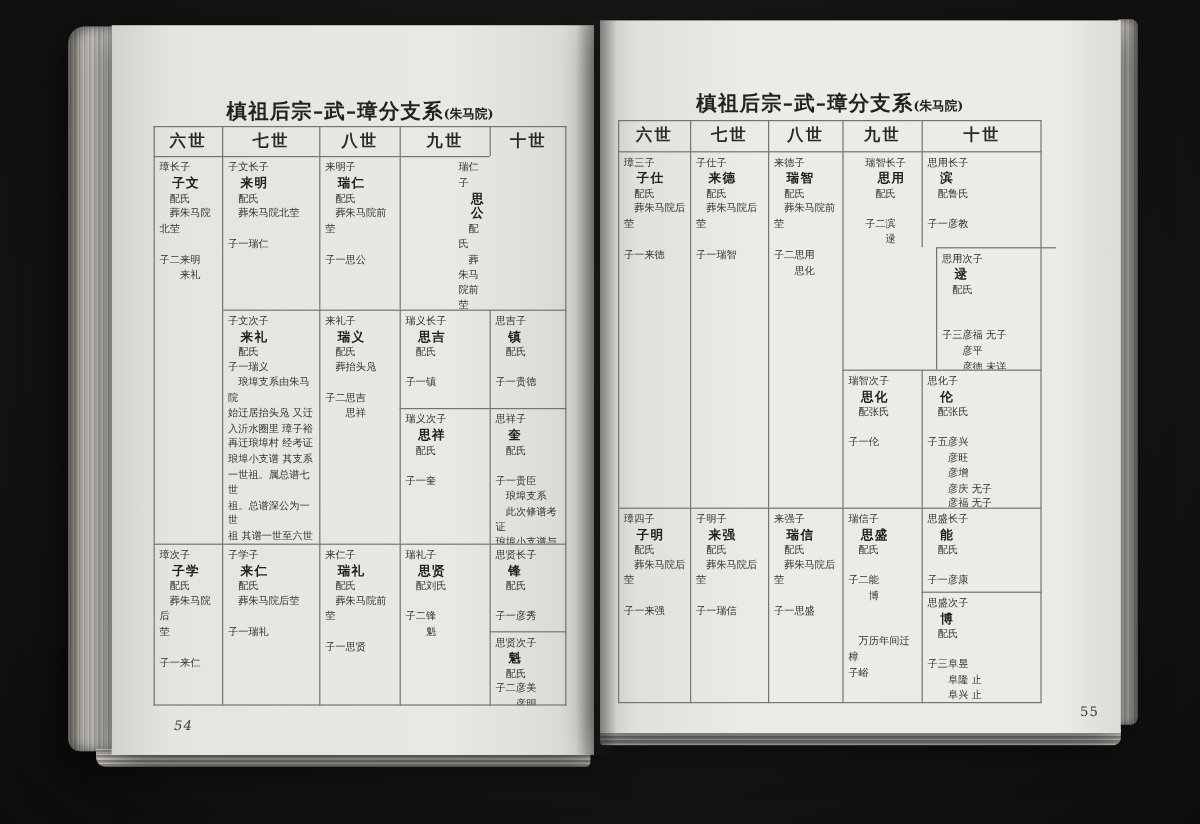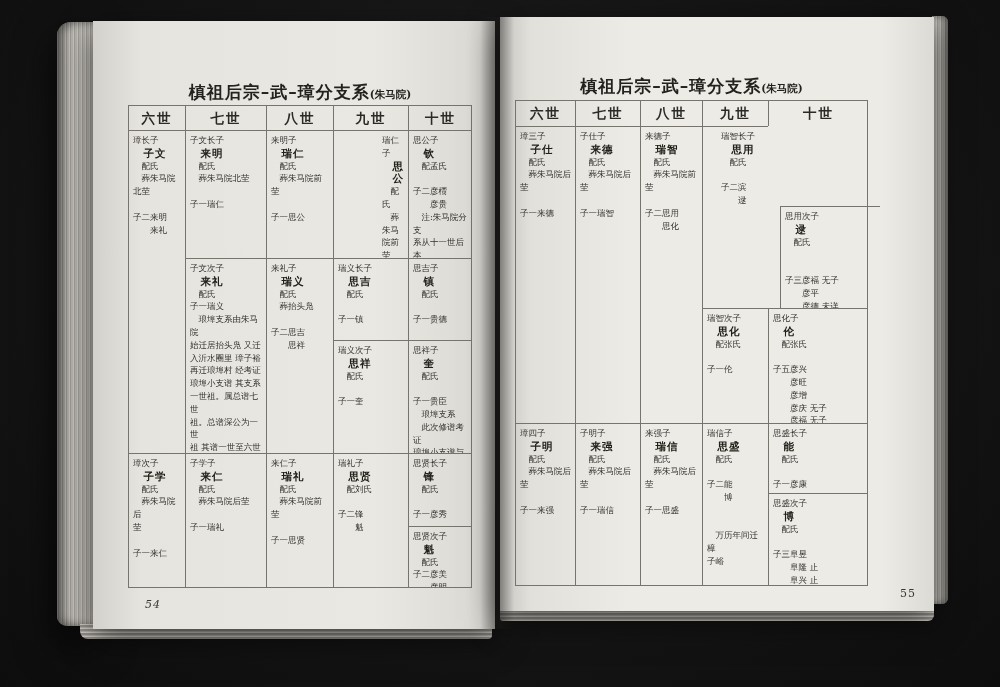"思公子" div.cell { html: <div><div>思公子</div><div>钦</div><div> 配孟氏</div><div>&nbsp;</div><div>子二彦槚</div><div> 彦贵</div><div> 注:朱马院分支</div><div>系从十一世后本</div></div> -> none }
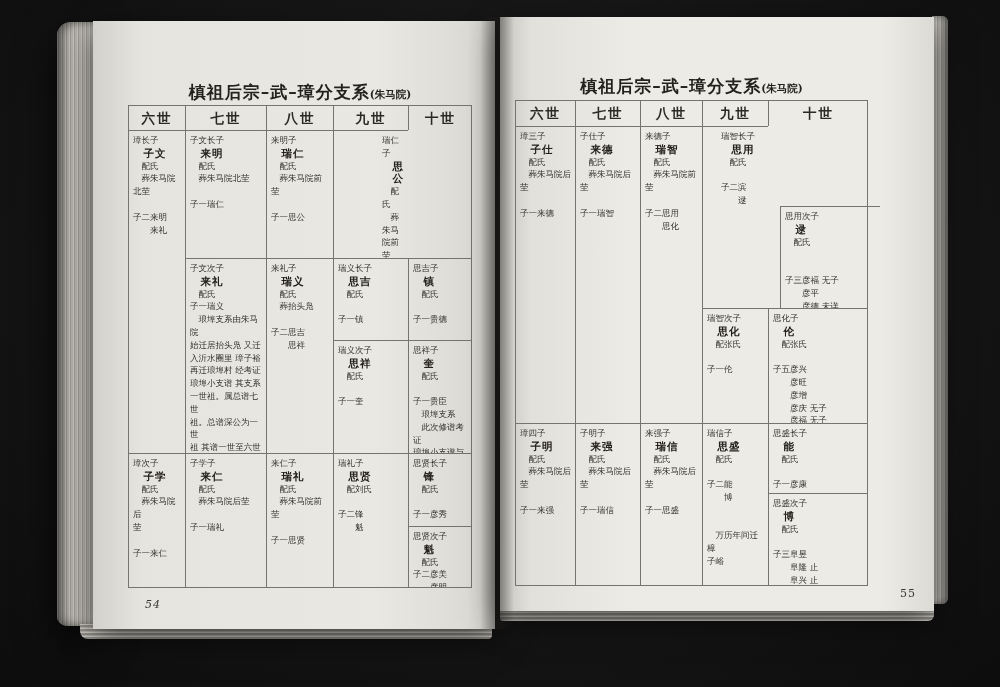"思用长子" div.cell { html: none -> <div><div>思用长子</div><div>滨</div><div> 配鲁氏</div><div>&nbsp;</div><div>子一彦教</div></div> }
